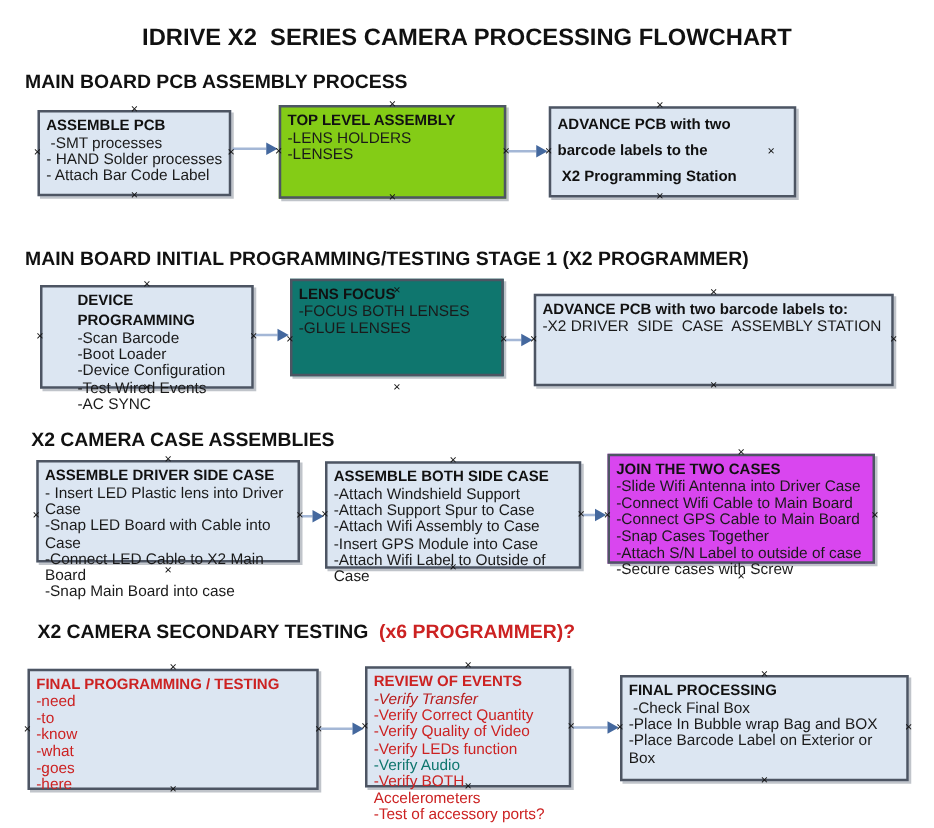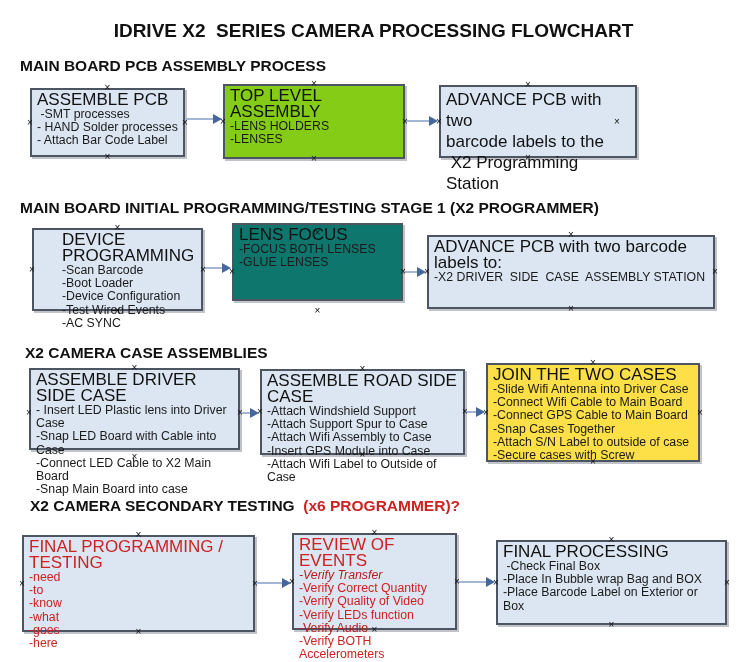"ASSEMBLE PCB" .box-title { font-size: 17px -> 12px; font-weight: normal -> bold }
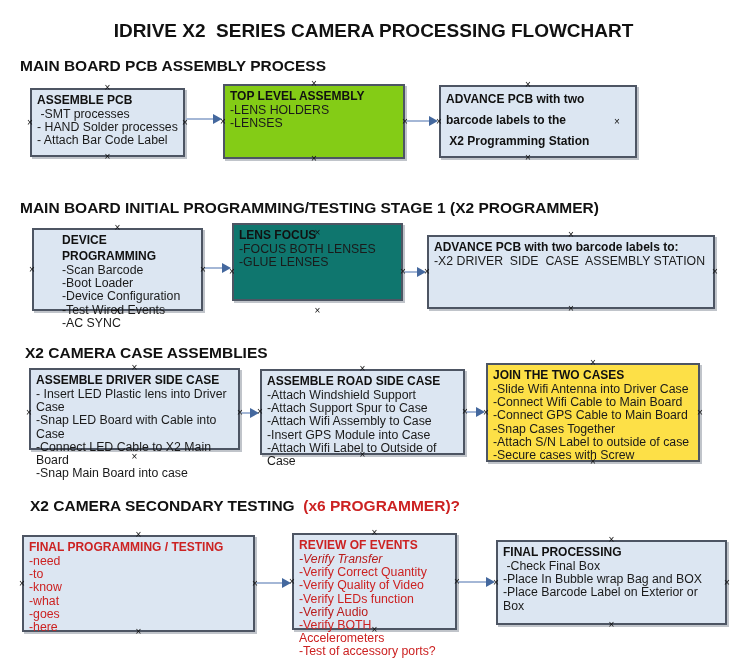"ASSEMBLE ROAD SIDE CASE" div.box-title { text: ROAD -> BOTH }
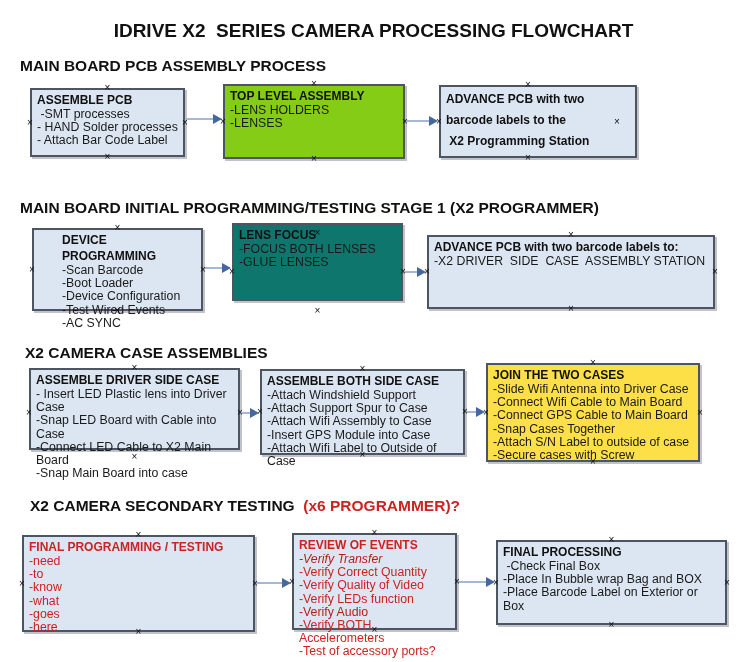"JOIN THE TWO CASES" div.flow-box { background: #fde047 -> #d946ef; height: 99px -> 88px }
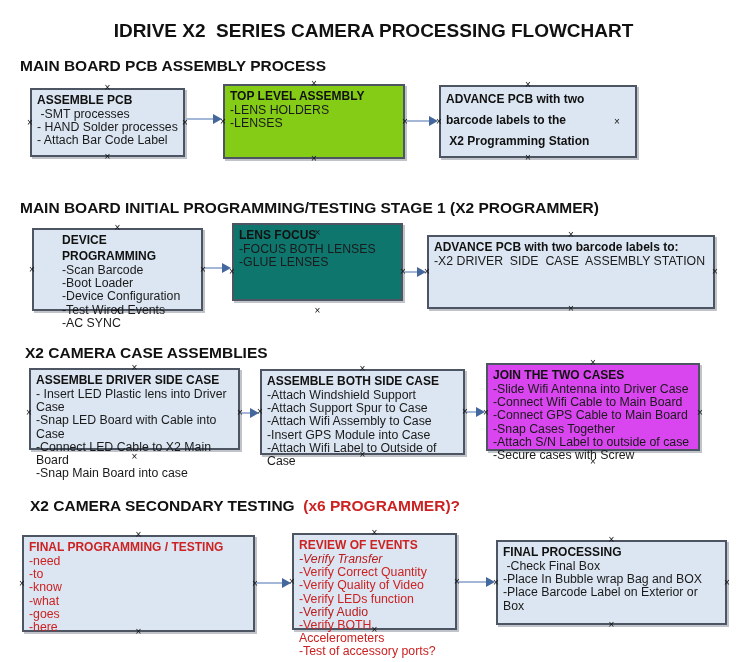"-Verify Audio" div.box-item { color: #b91c1c -> #0f766e }
